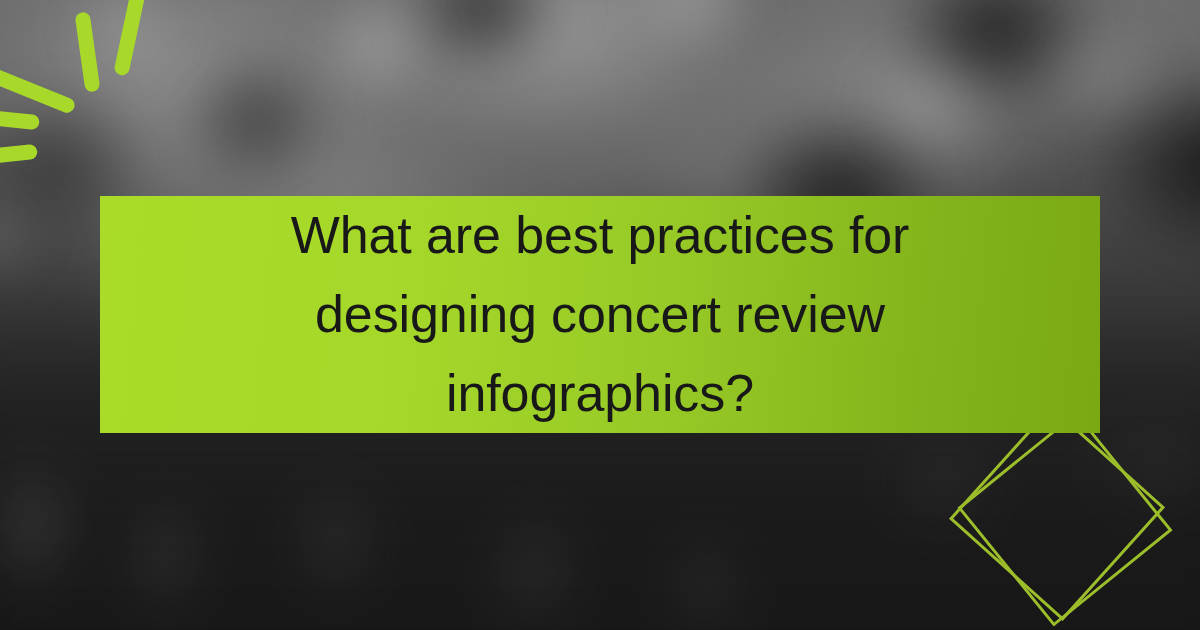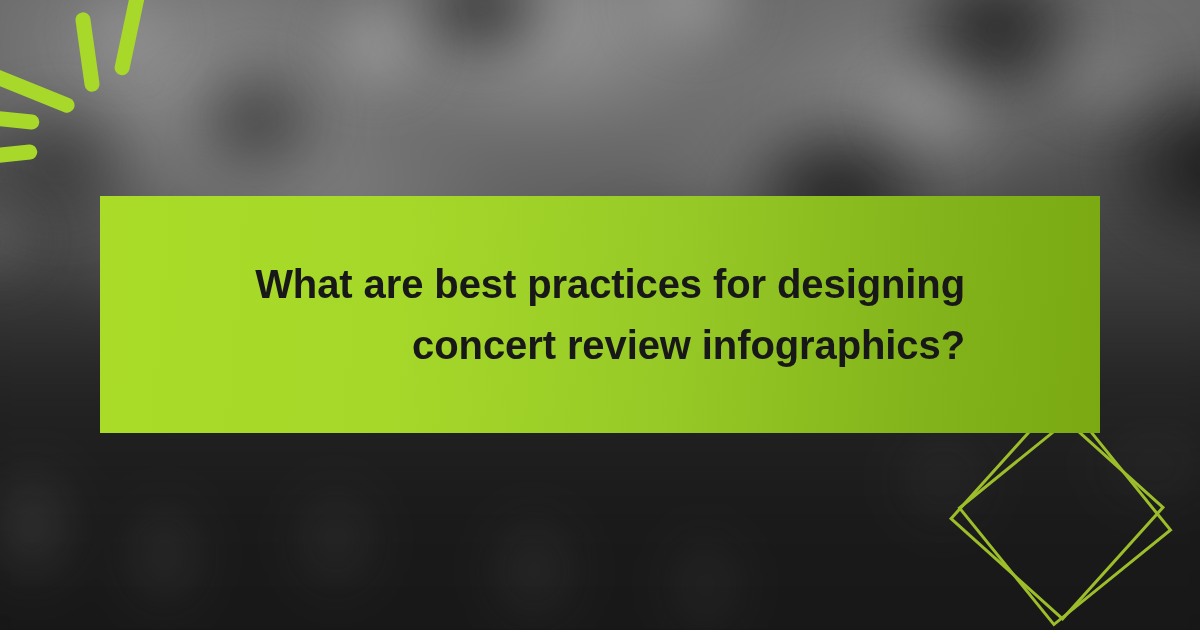"What are best practices for" #question { font-size: 40px -> 52px; font-weight: 700 -> 400; text-align: right -> center }
